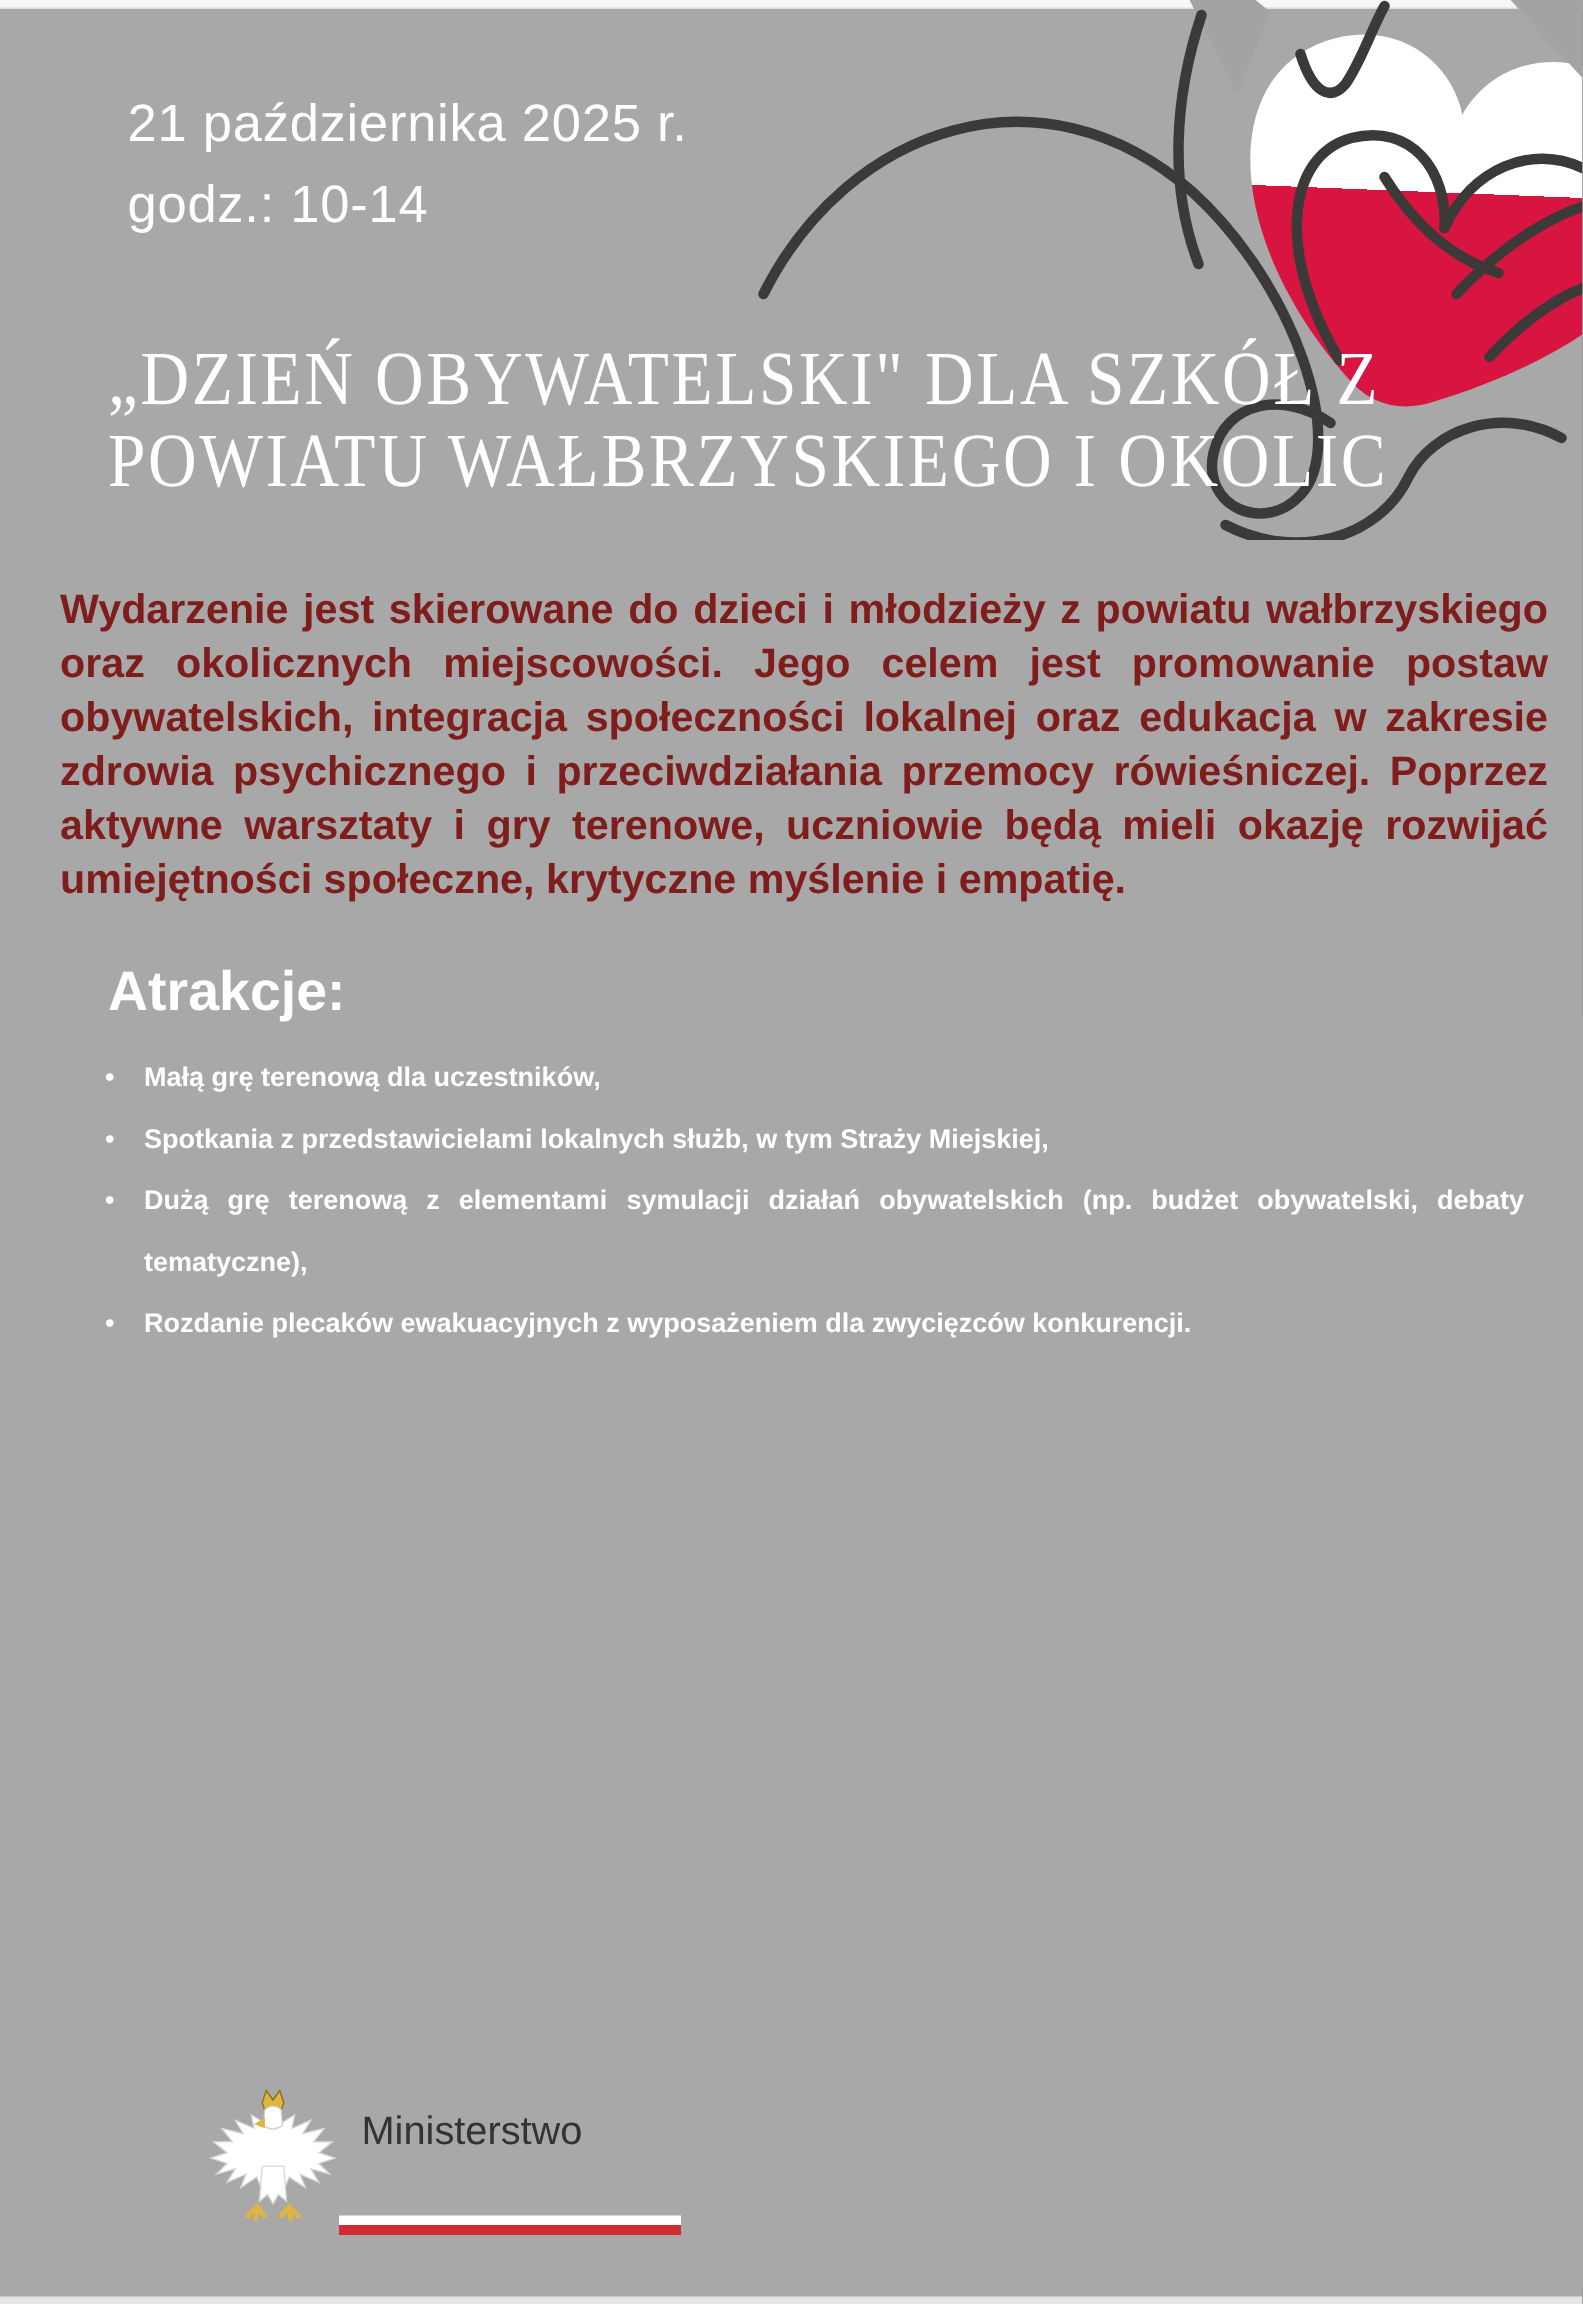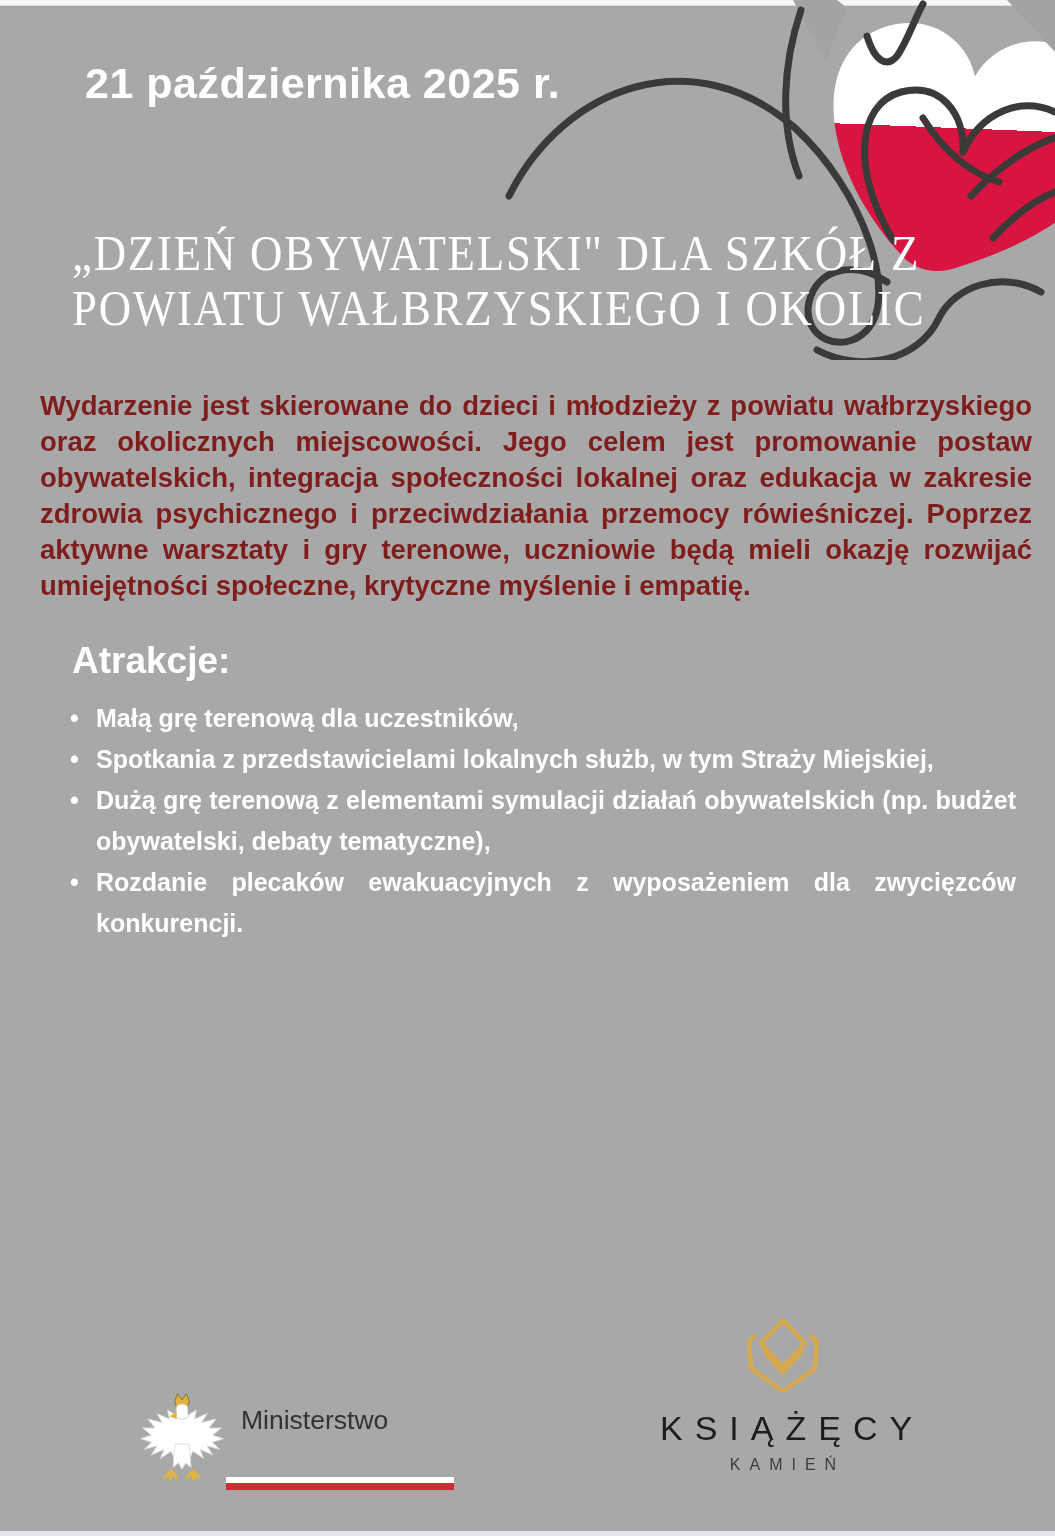"21 października 2025 r." .date-block { font-size: 43px -> 35px; font-weight: 700 -> 400 }
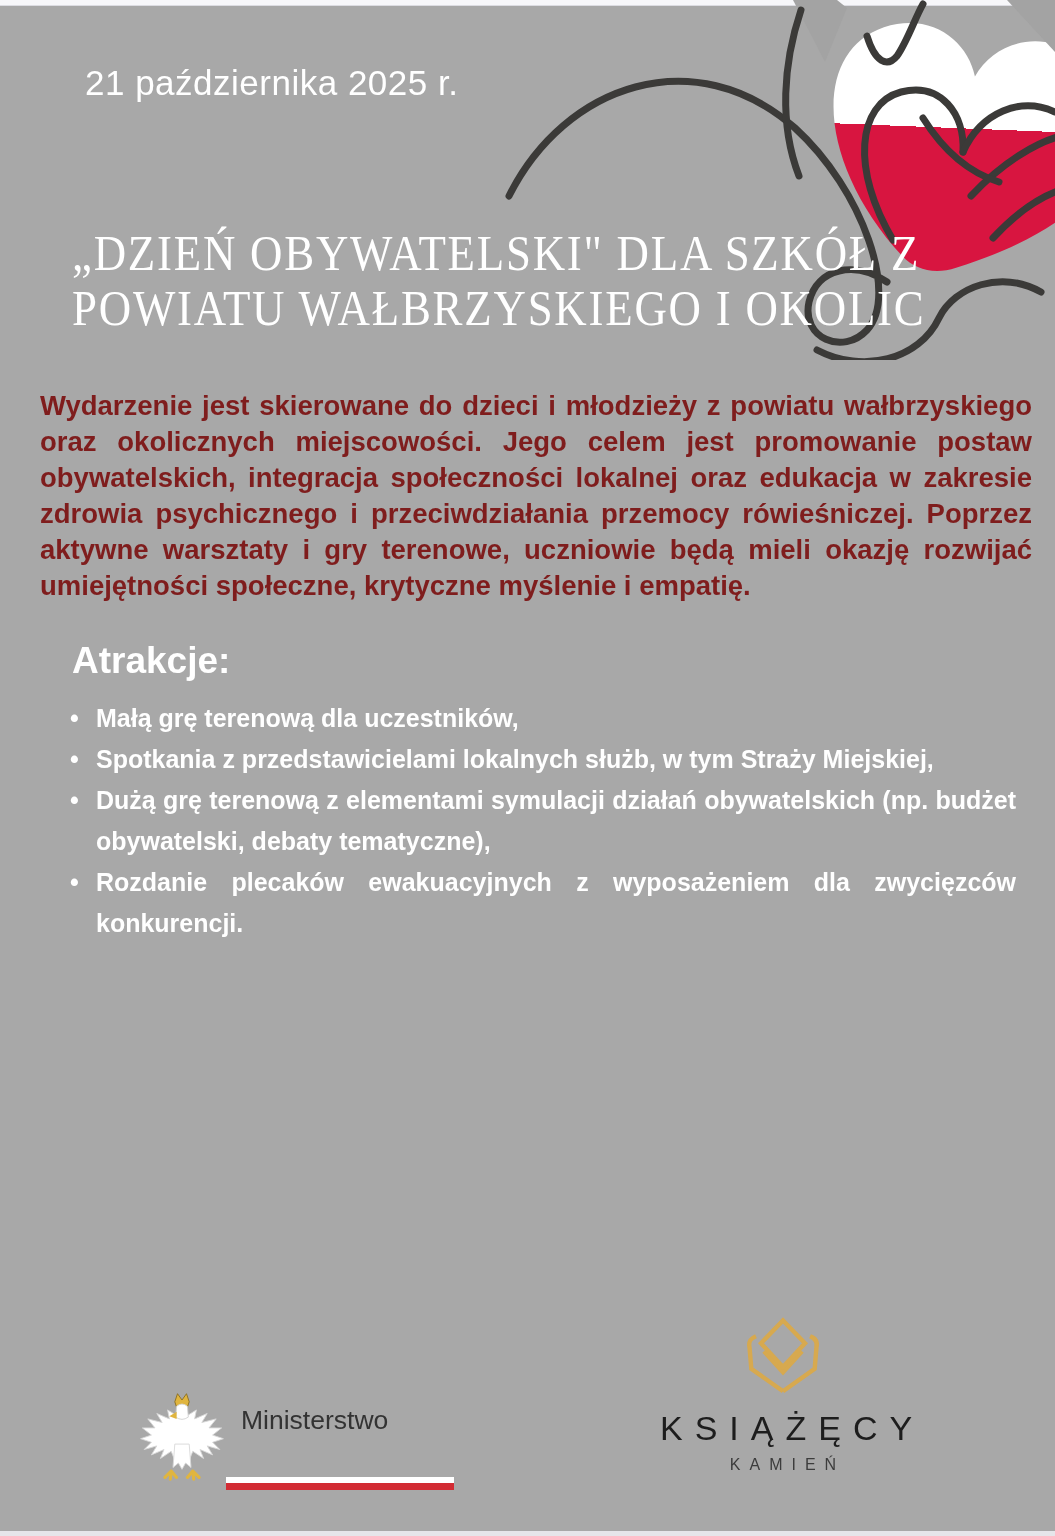"godz.: 10-14" div { html: none -> <div>godz.: 10-14</div> }
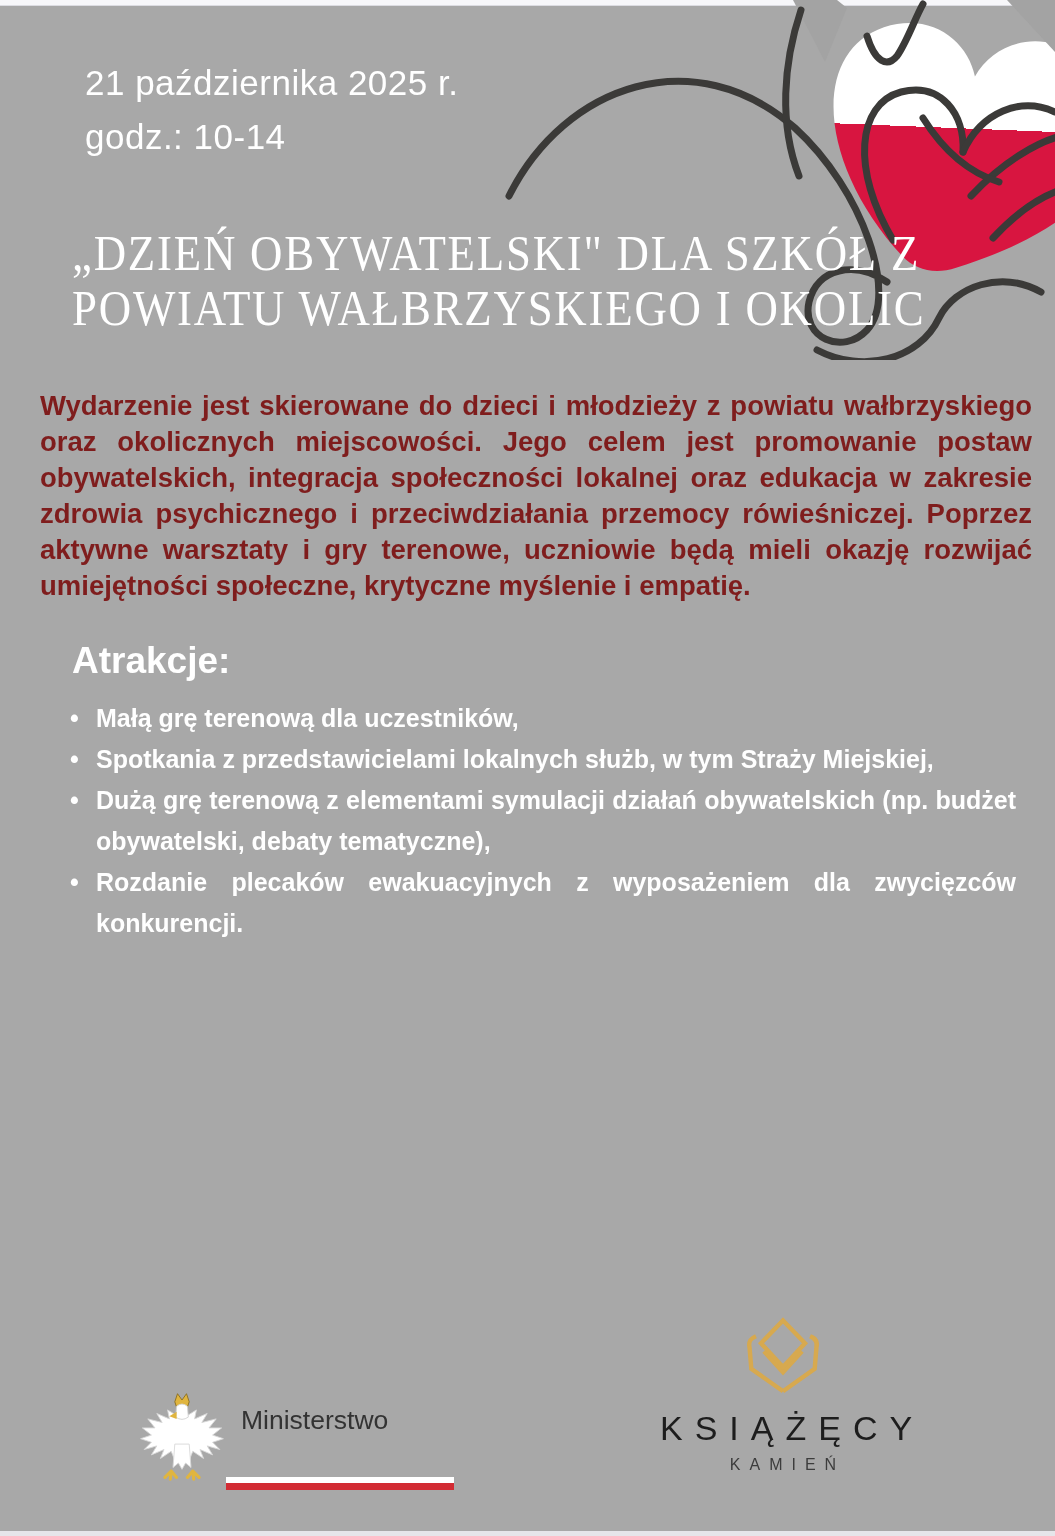"Małą grę terenową dla uczestników," .attr-list { font-size: 25px -> 18px }
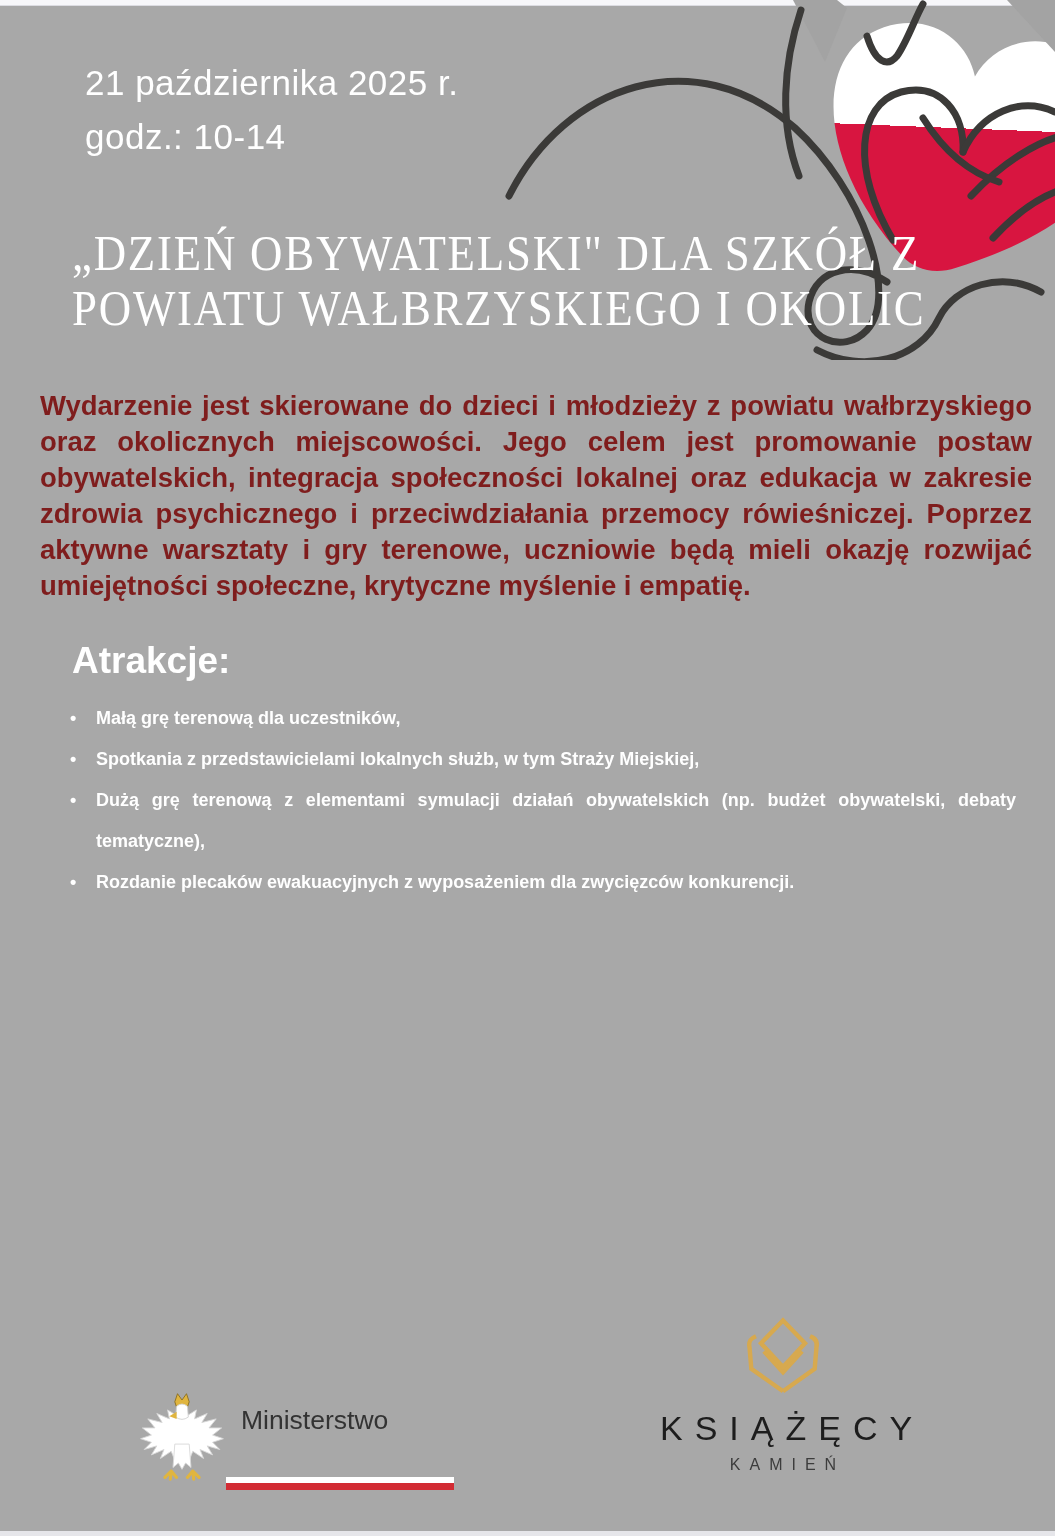"KSIĄŻĘCY" div.partner { html: <div> <svg> <g> <path></path> <path></path> <path></path> <path></path> </g> </svg> <div>KSIĄŻĘCY</div> <div>KAMIEŃ</div> </div> -> none }
